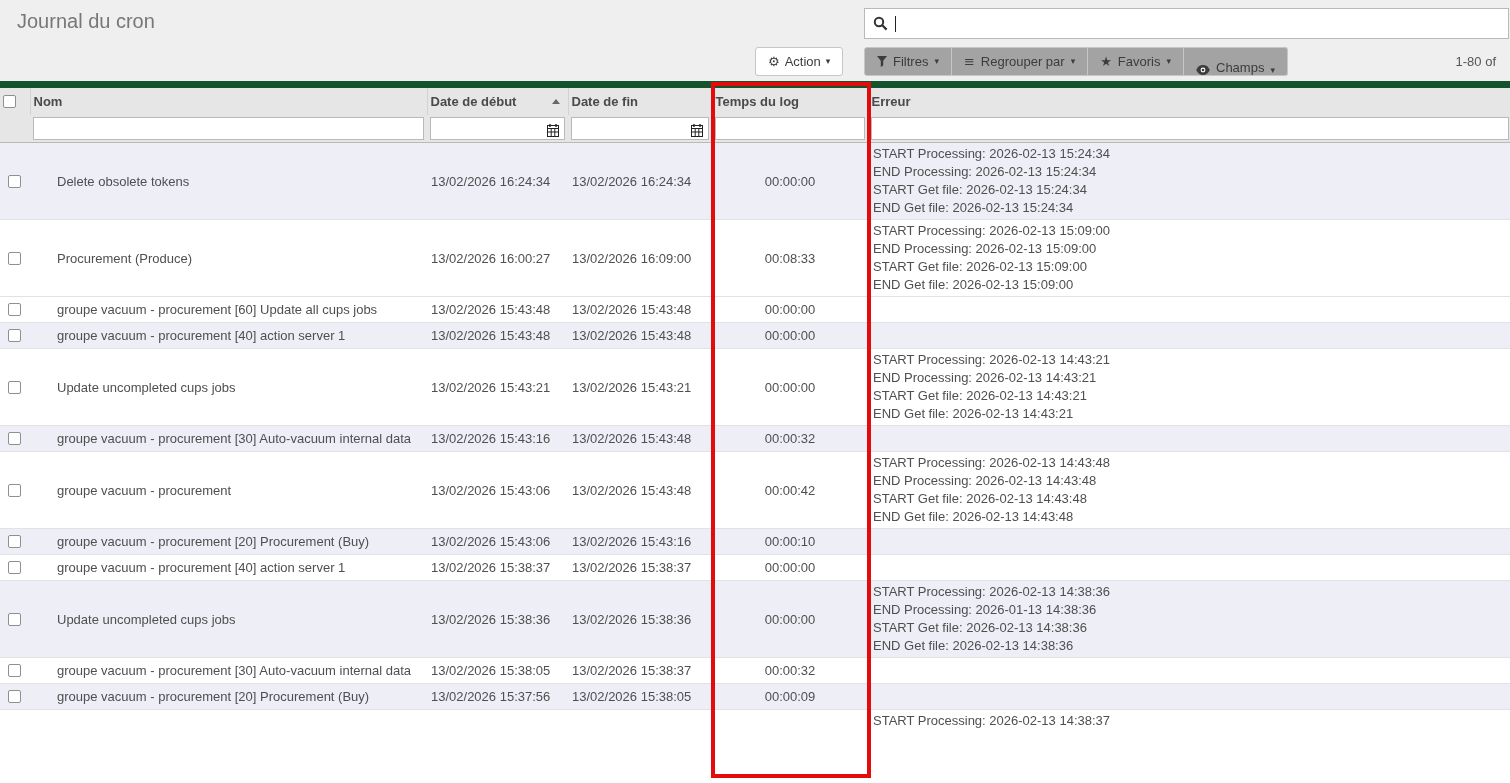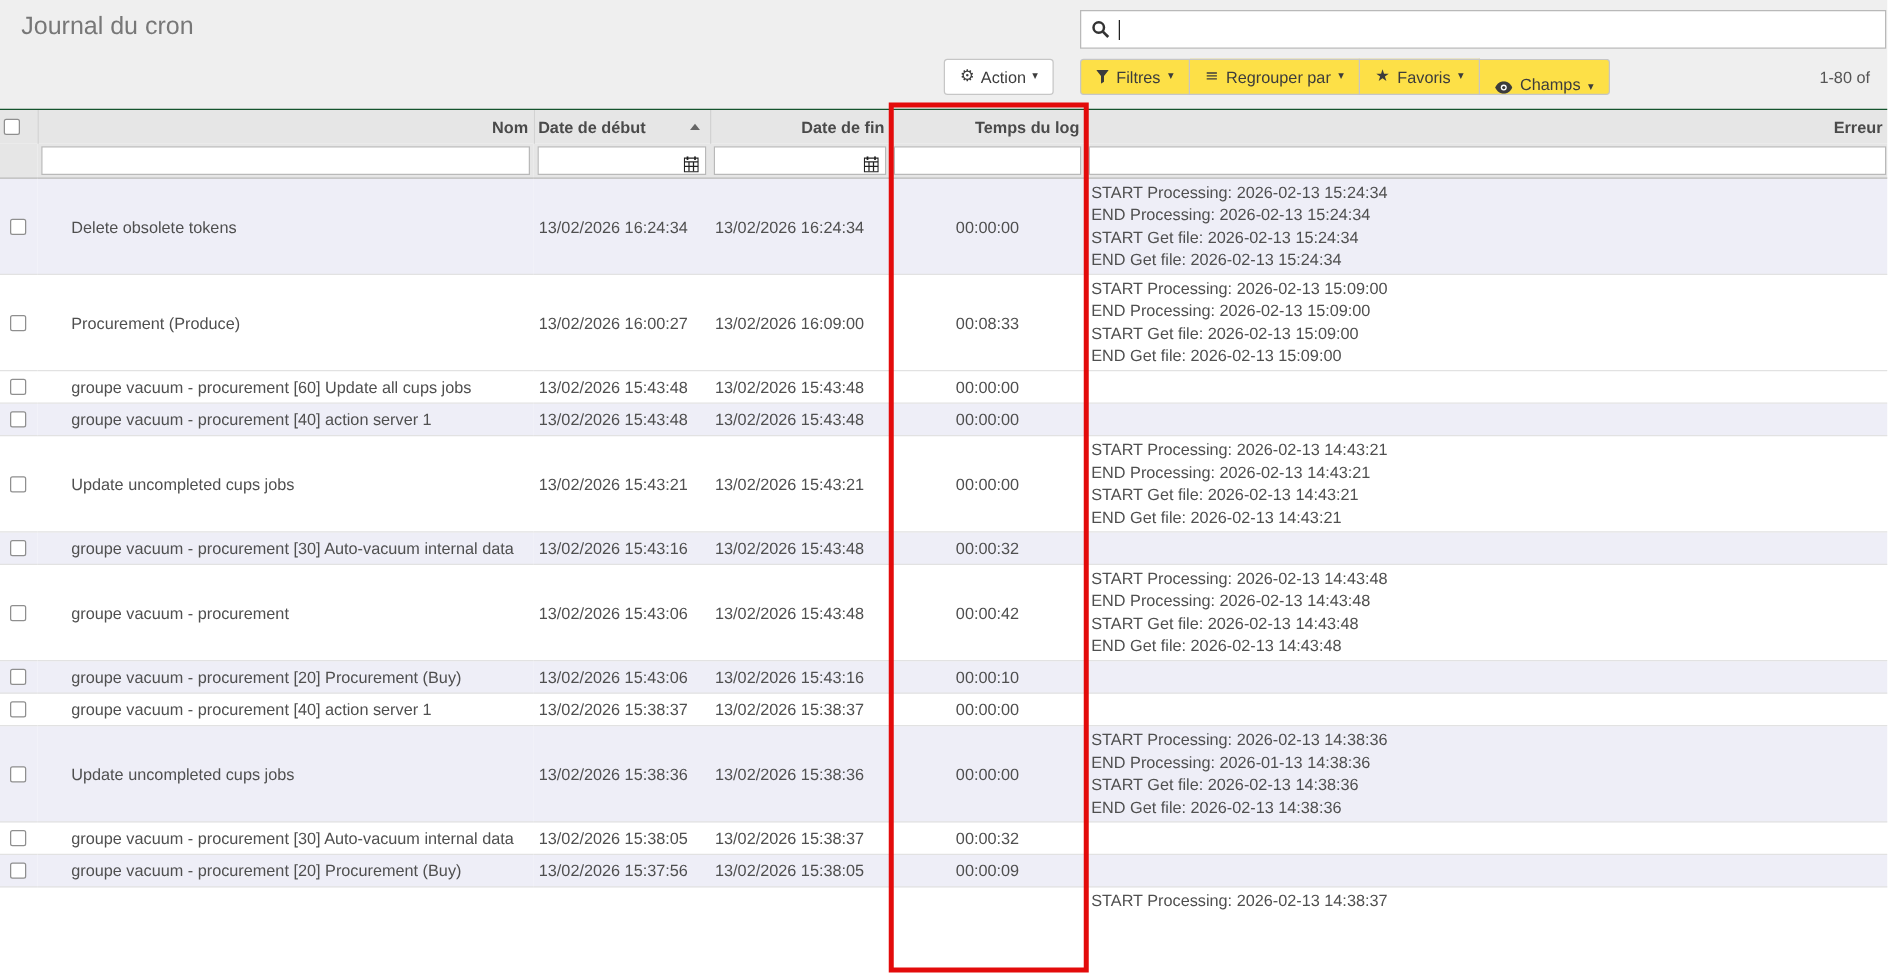"Journal du cron" .control-panel { border-bottom: 1px solid #14532d -> 7px solid #14532d }
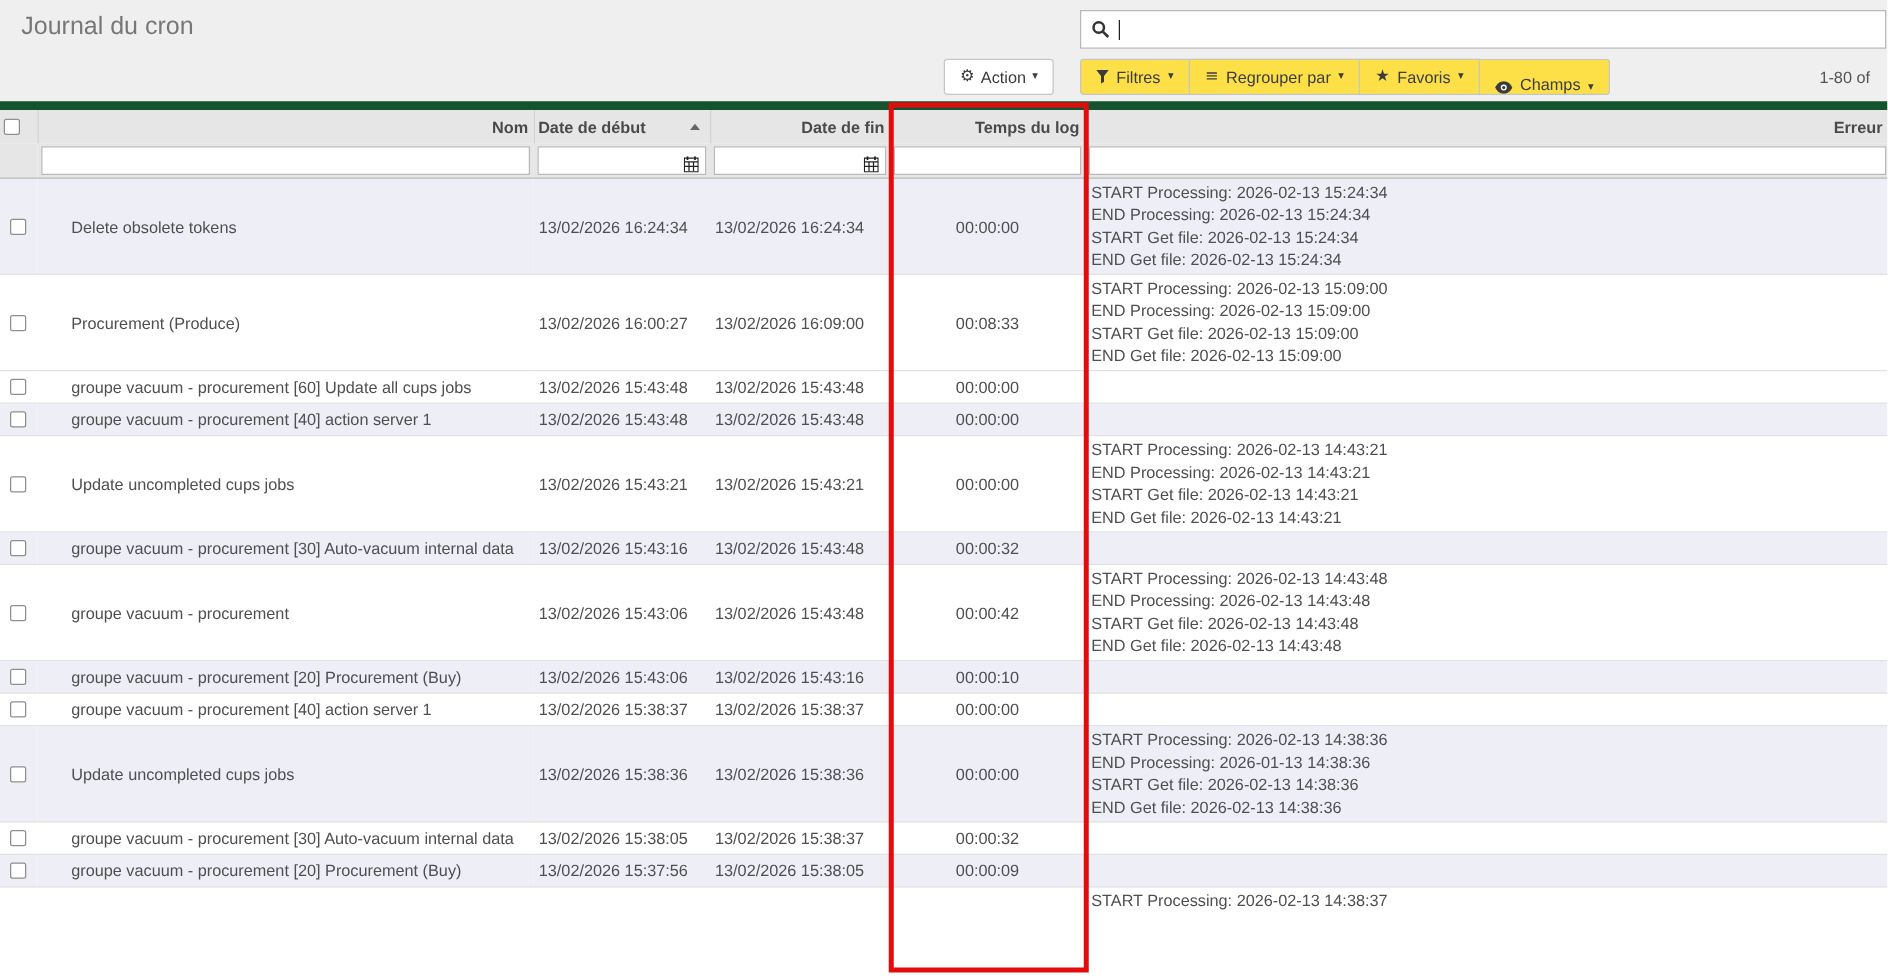"Filtres" .btn-group button { background: #fde047 -> #a3a3a3 }
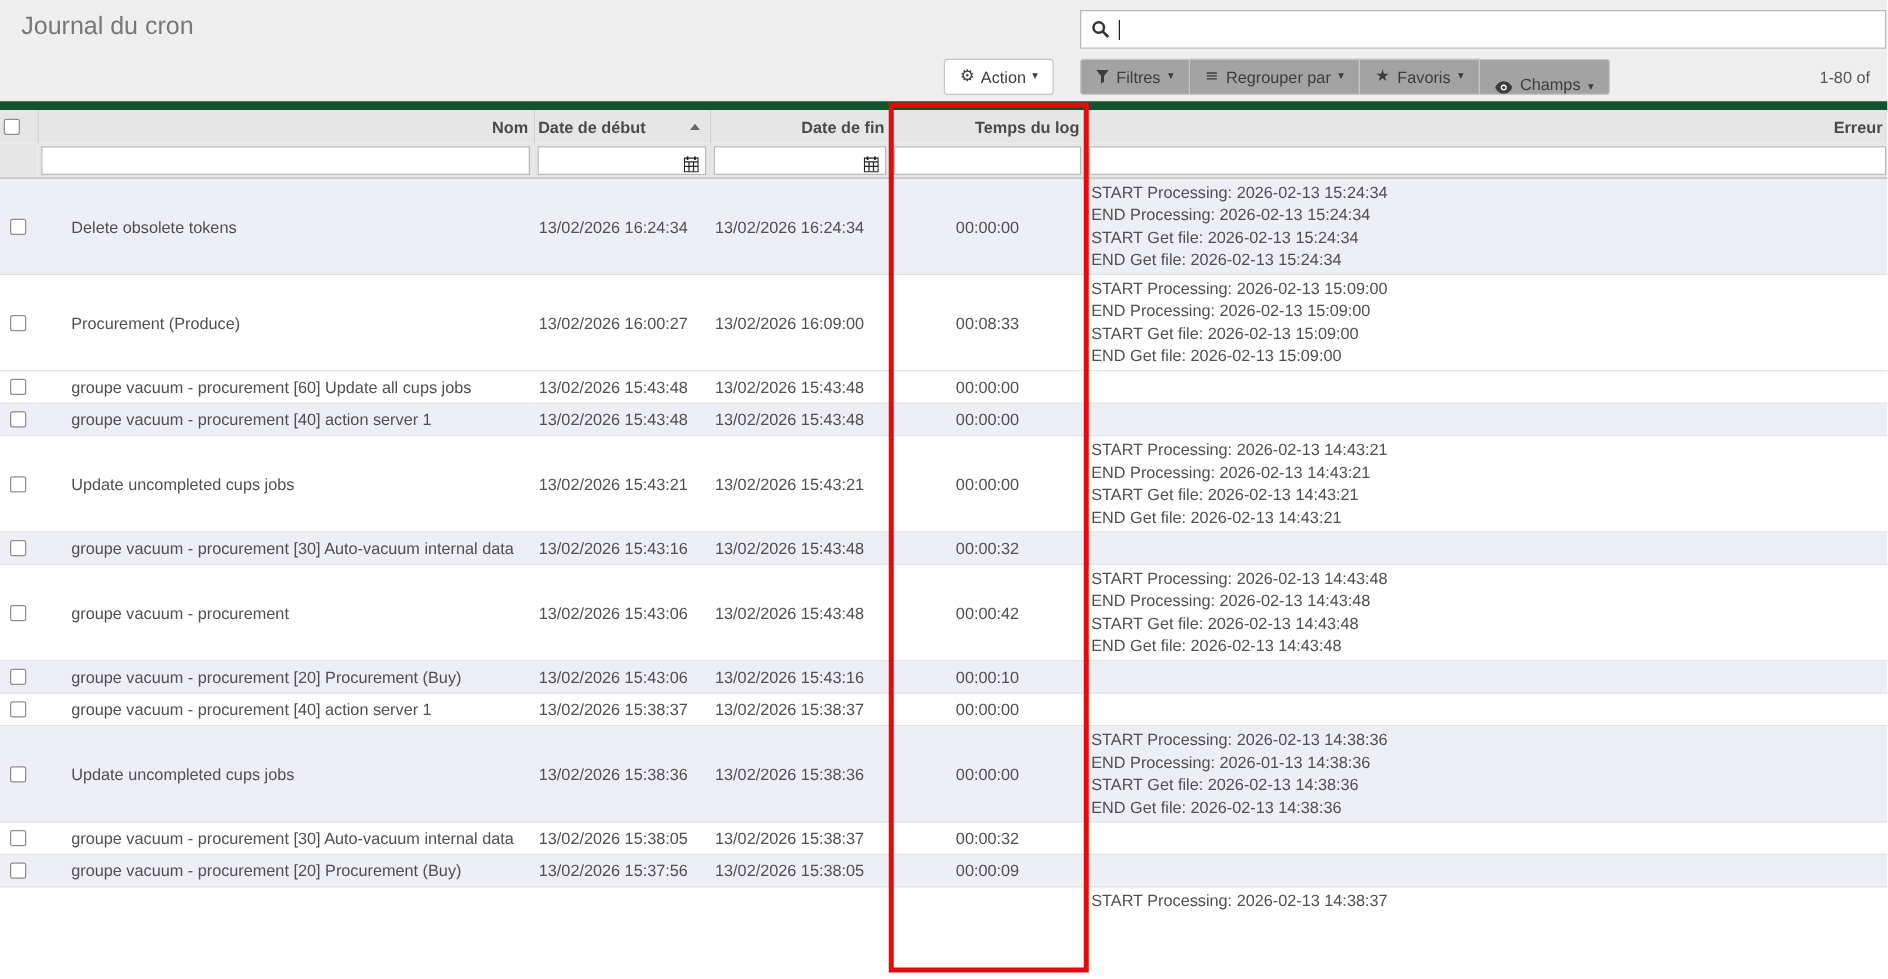"Nom" tr.head-row th { text-align: right -> left }
